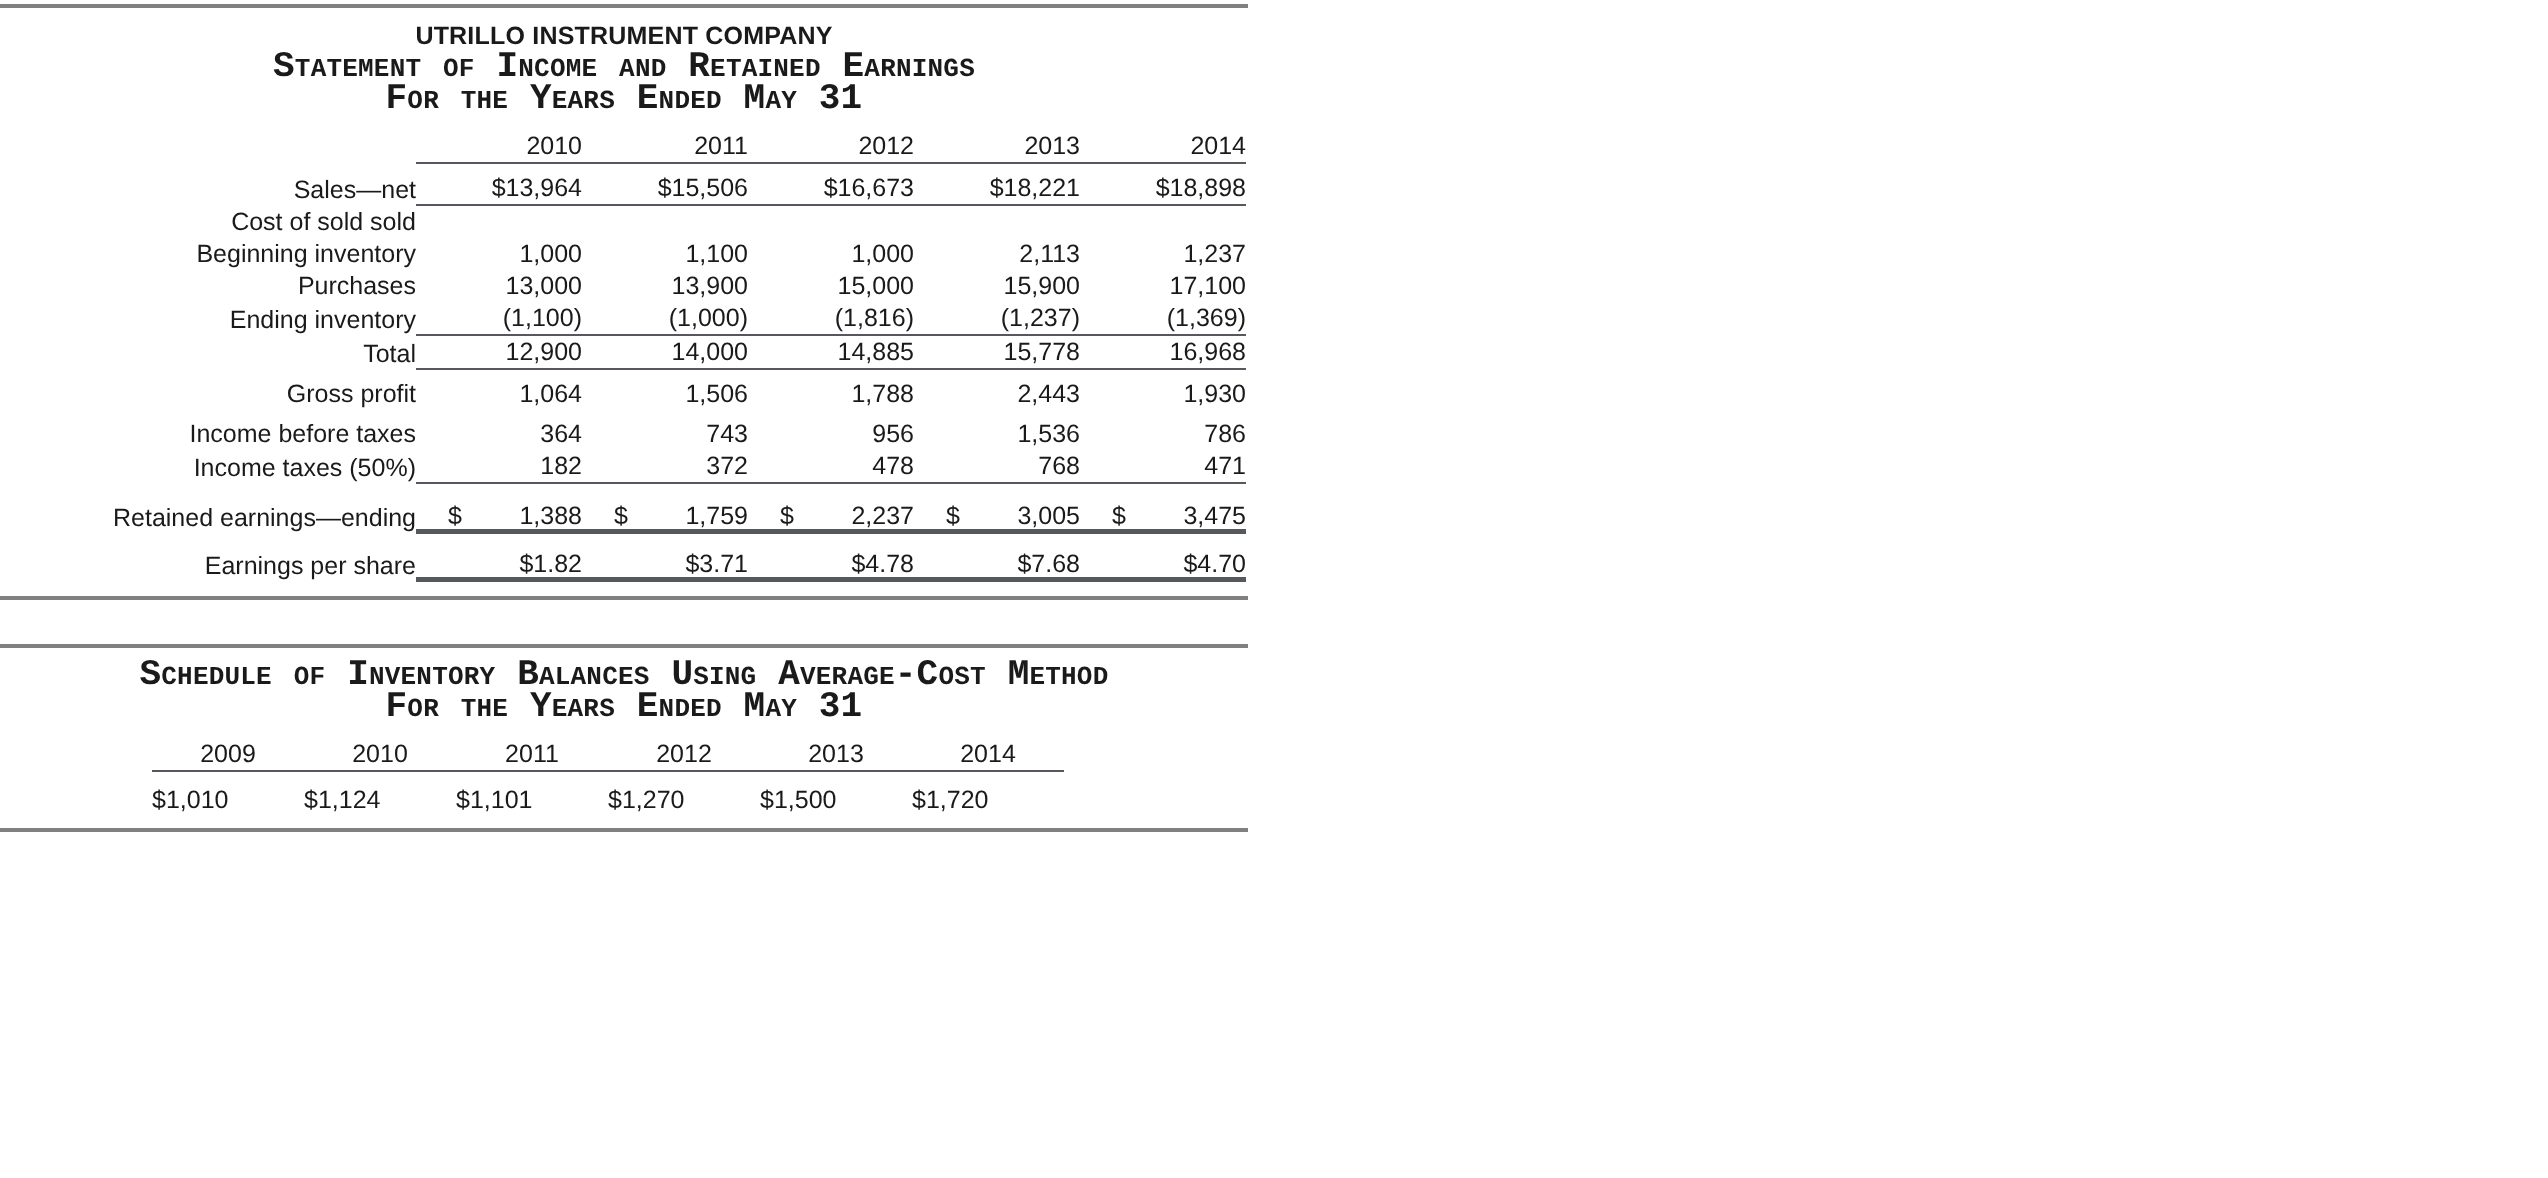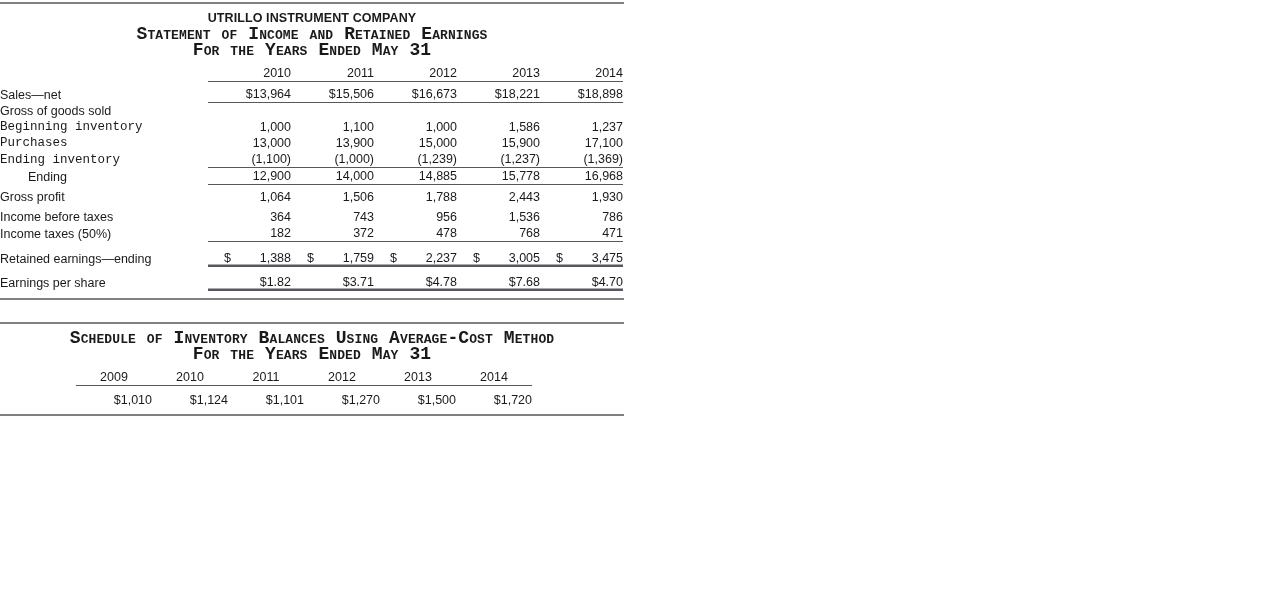"Sales—net" td.label { text-align: left -> right }
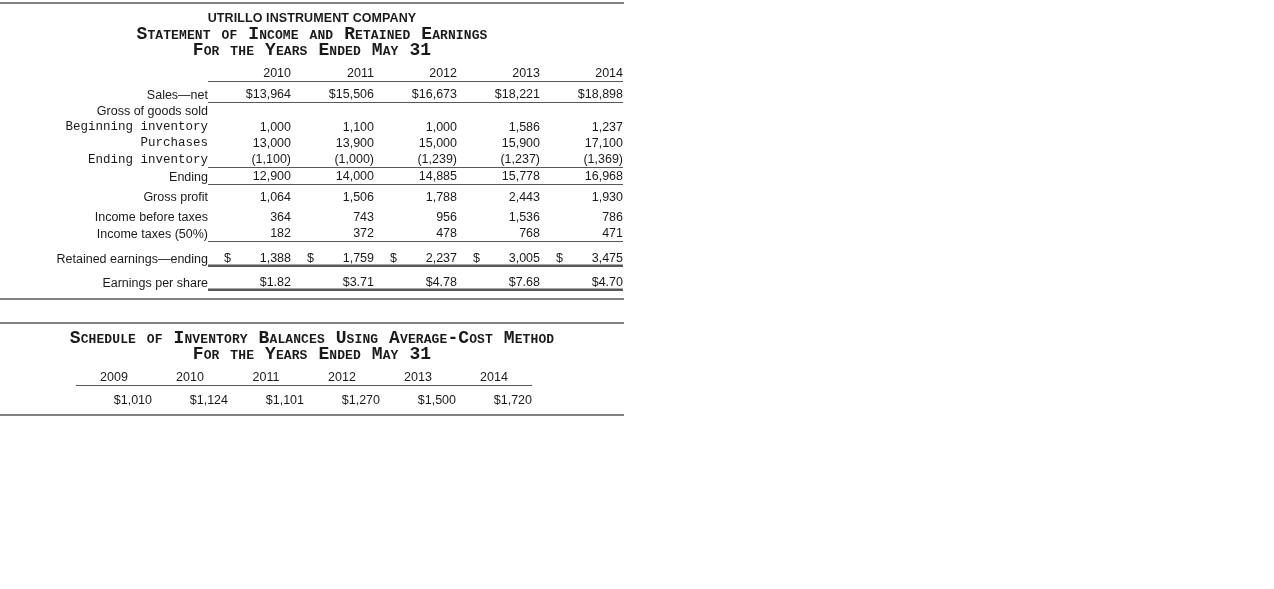"Gross of goods sold" td.label { text: Gross of goods -> Cost of sold }
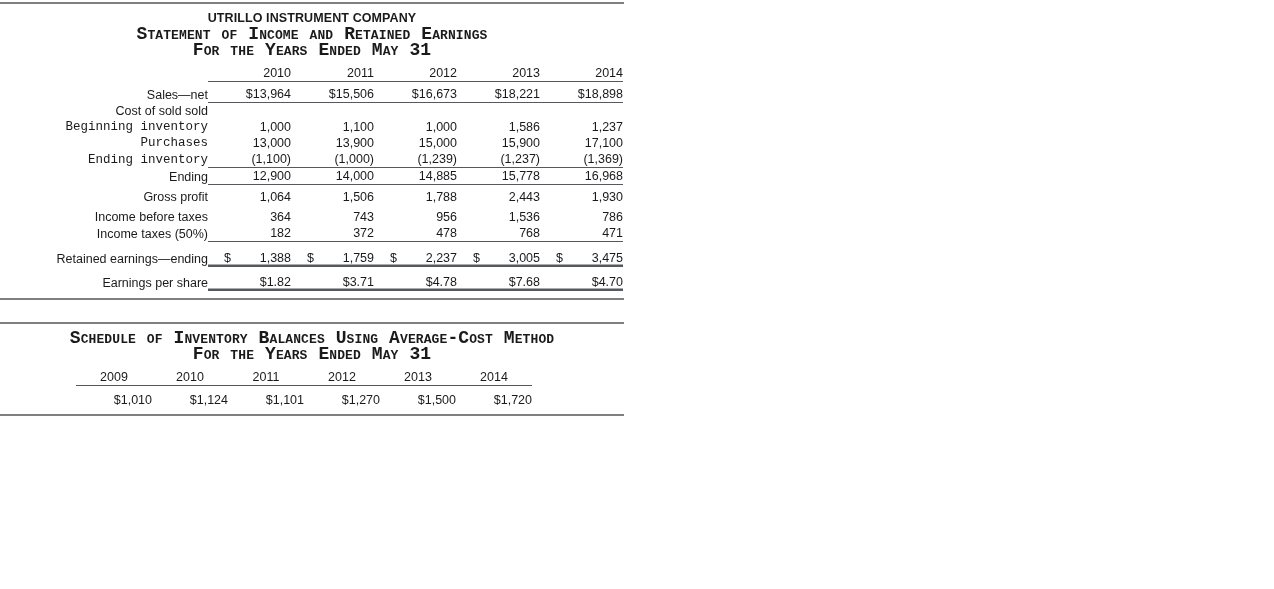"Beginning inventory" td.label.ind1 { font-family: Liberation Mono, monospace -> none }
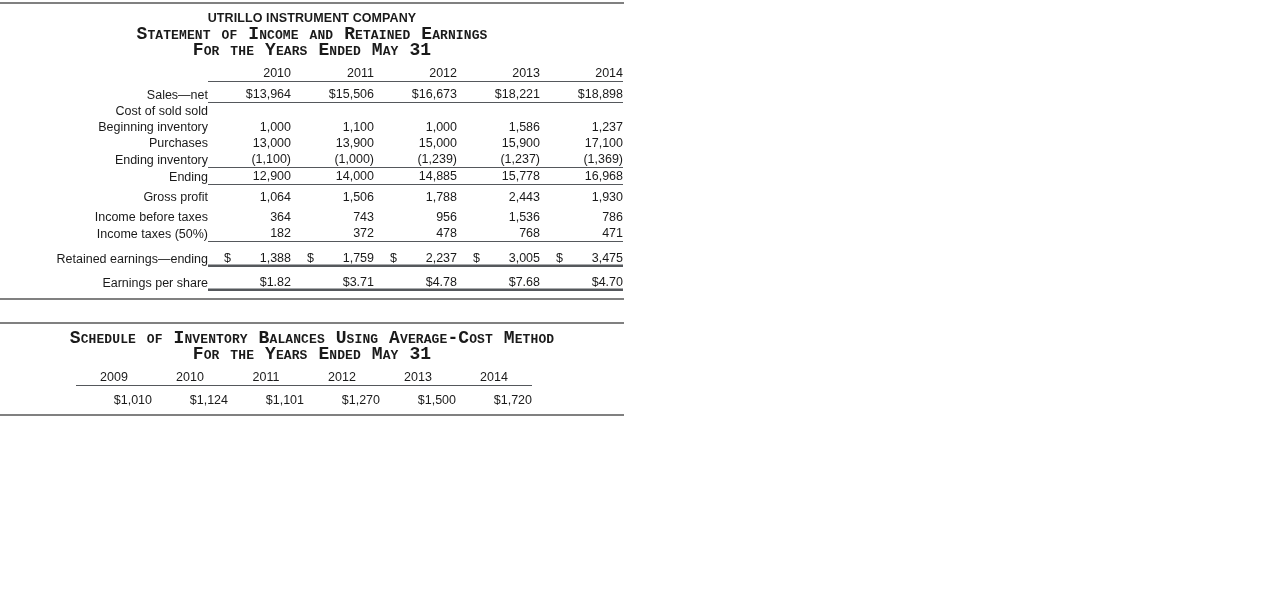"1,586" td.num { text: 1,586 -> 2,113 }
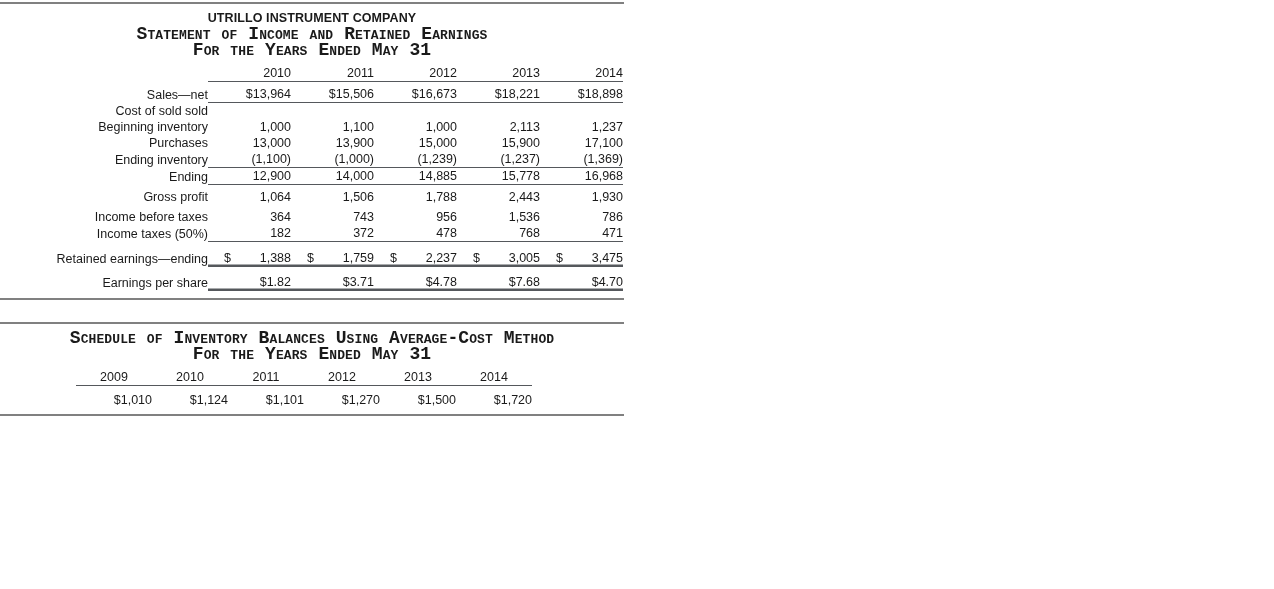"(1,239)" td.num { text: 1,239 -> 1,816 }
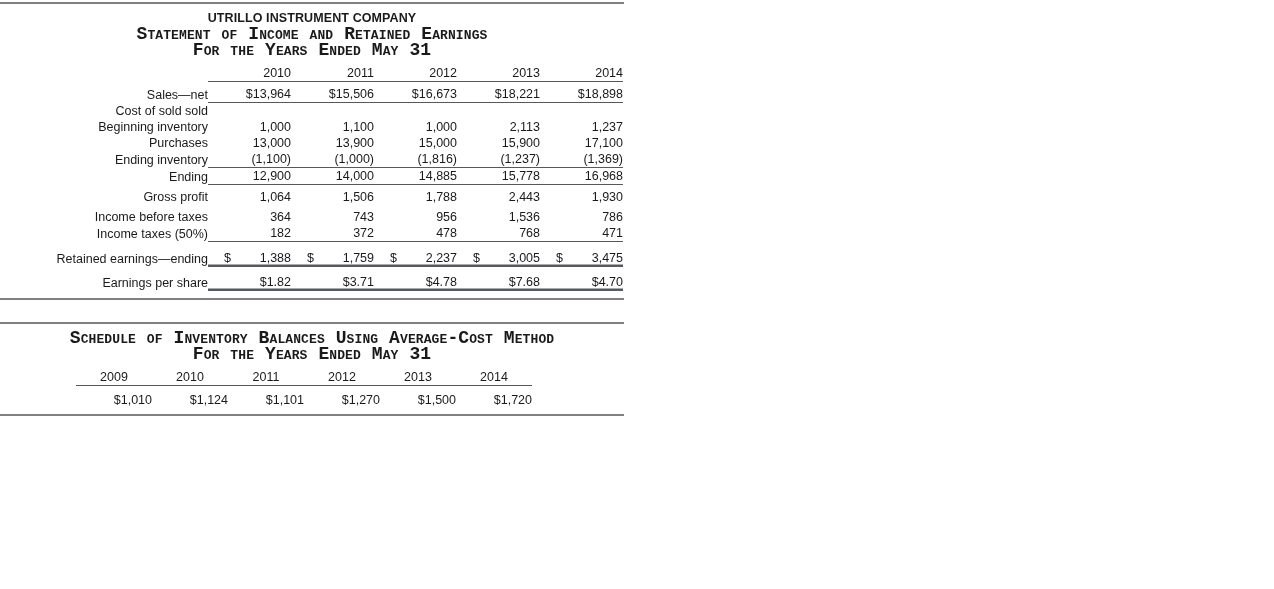"Ending" td.label { text: Ending -> Total }
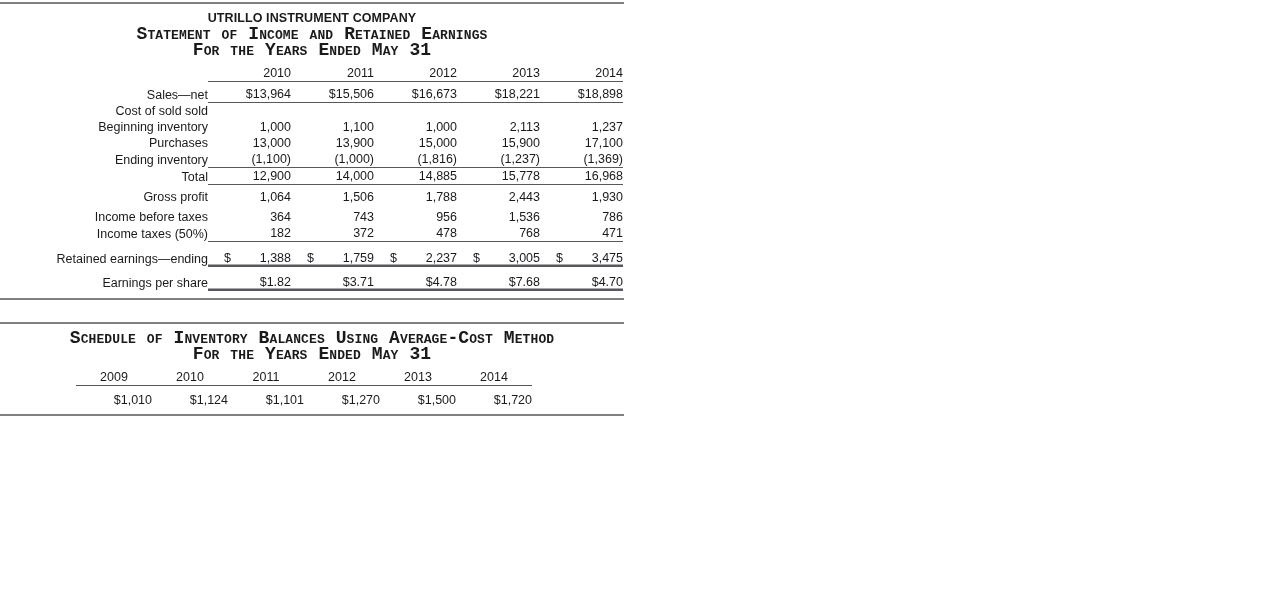"$1,010" #tbl-sched td.snum { text-align: right -> left }
